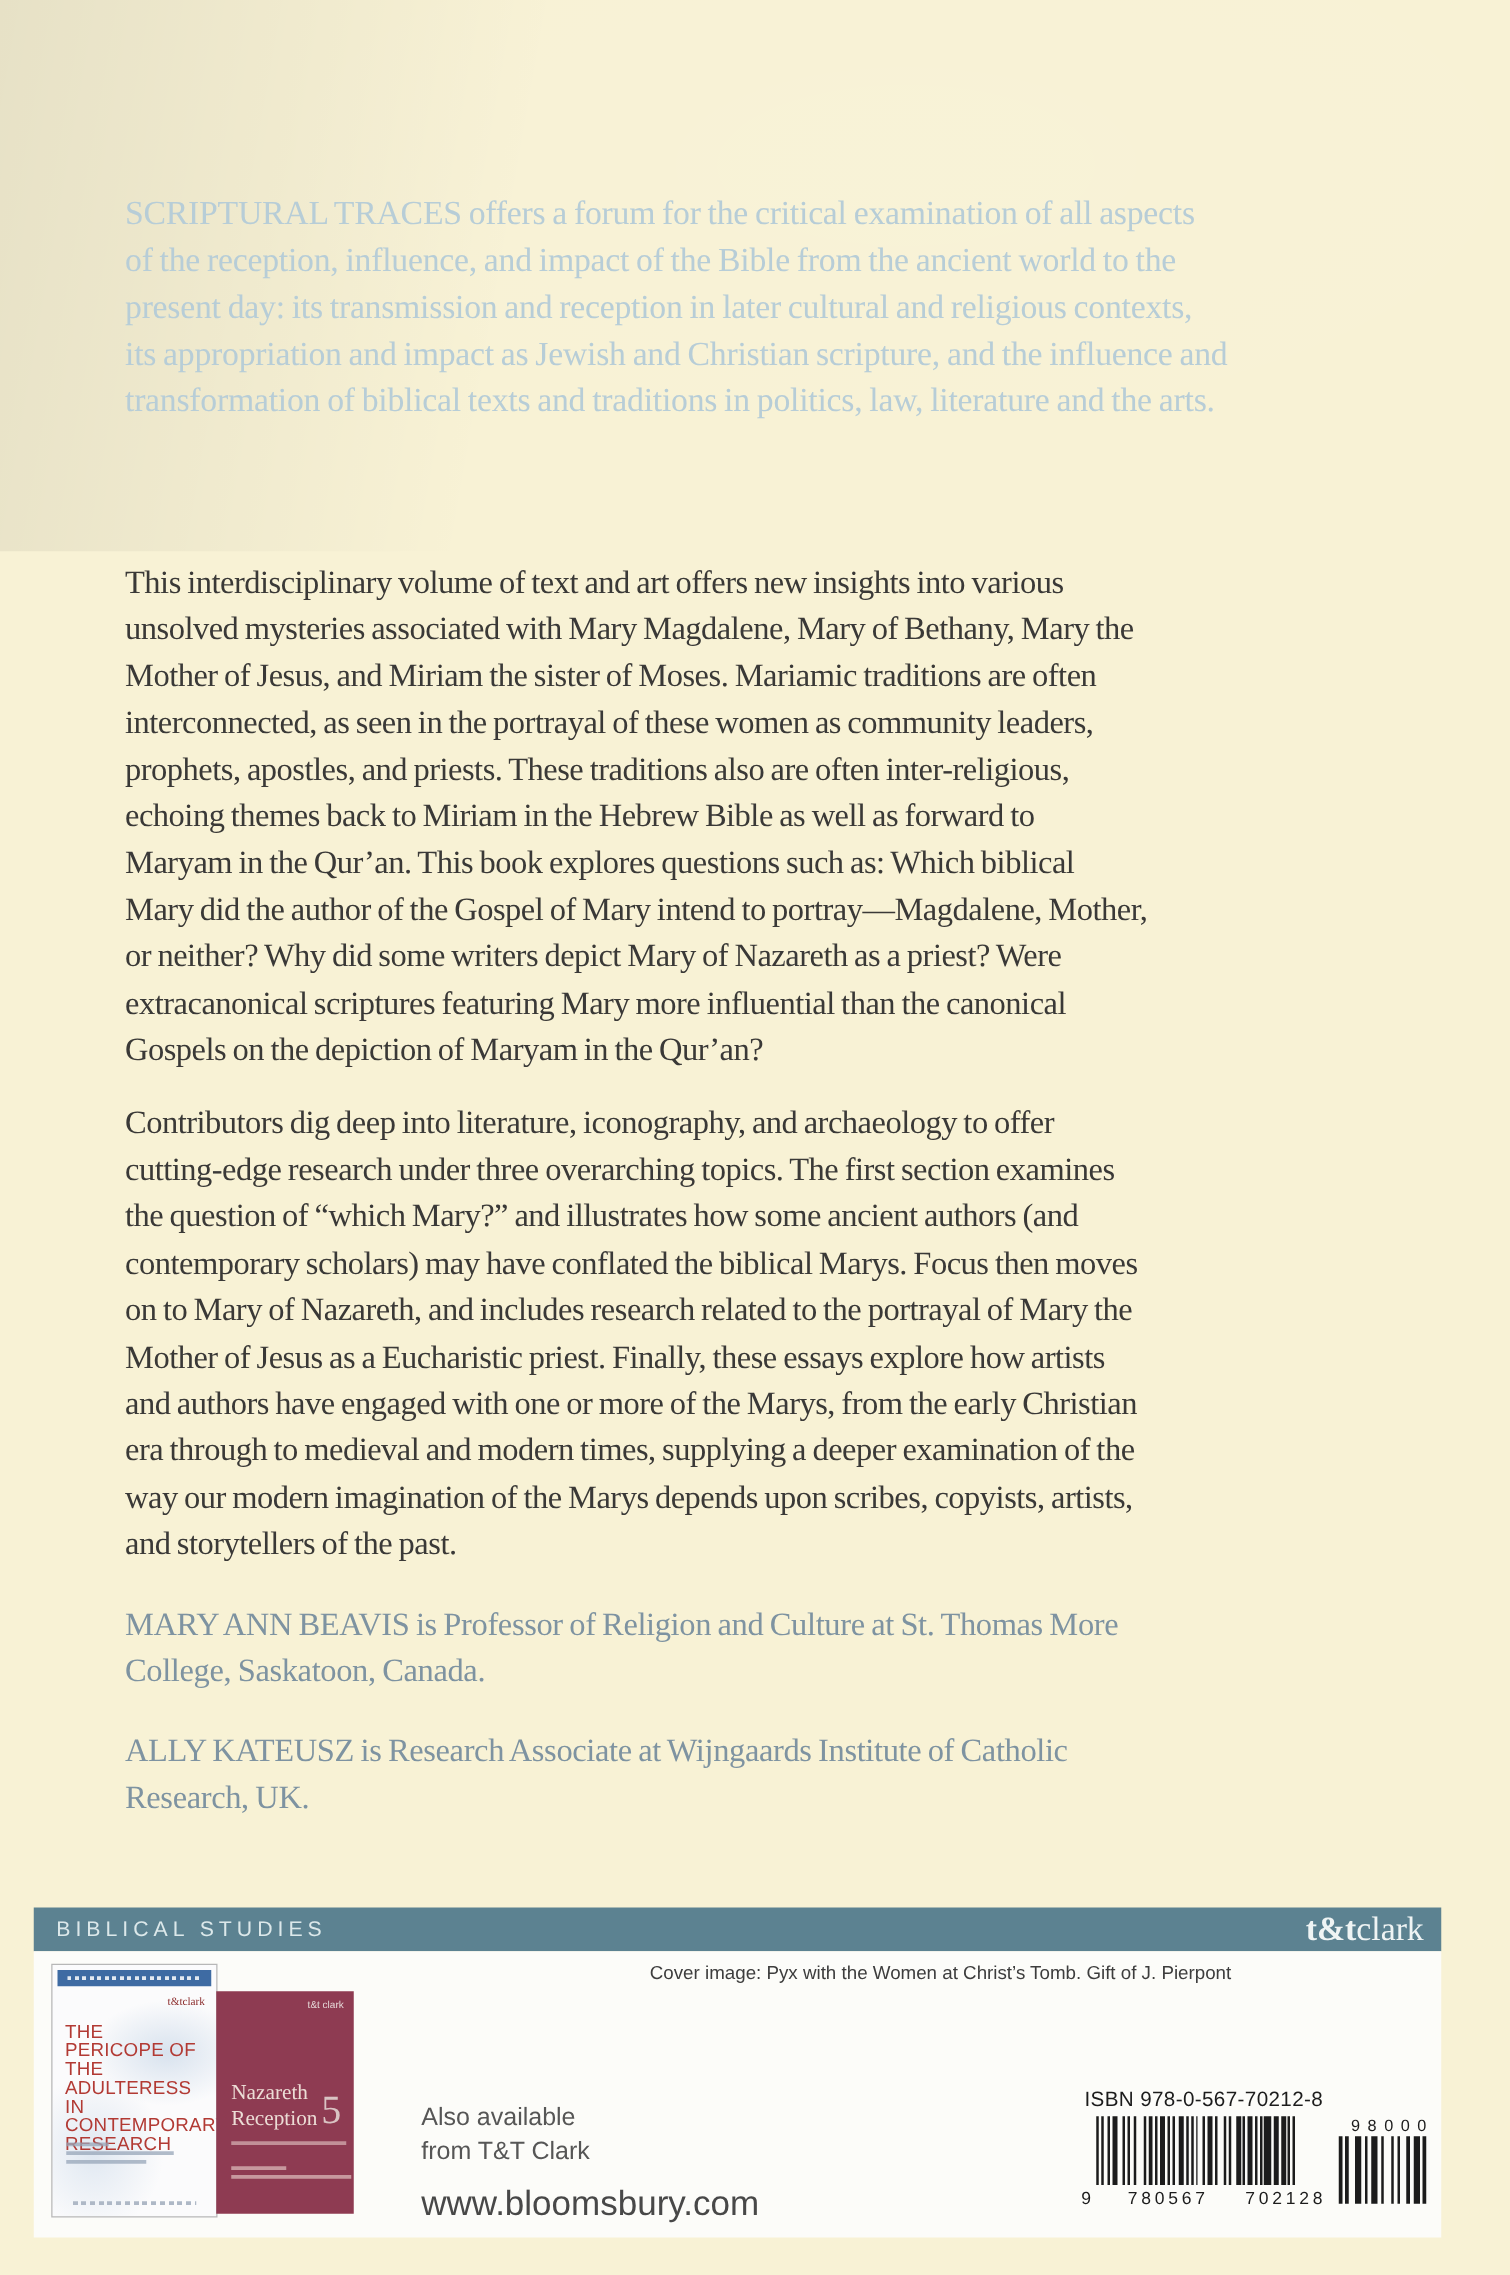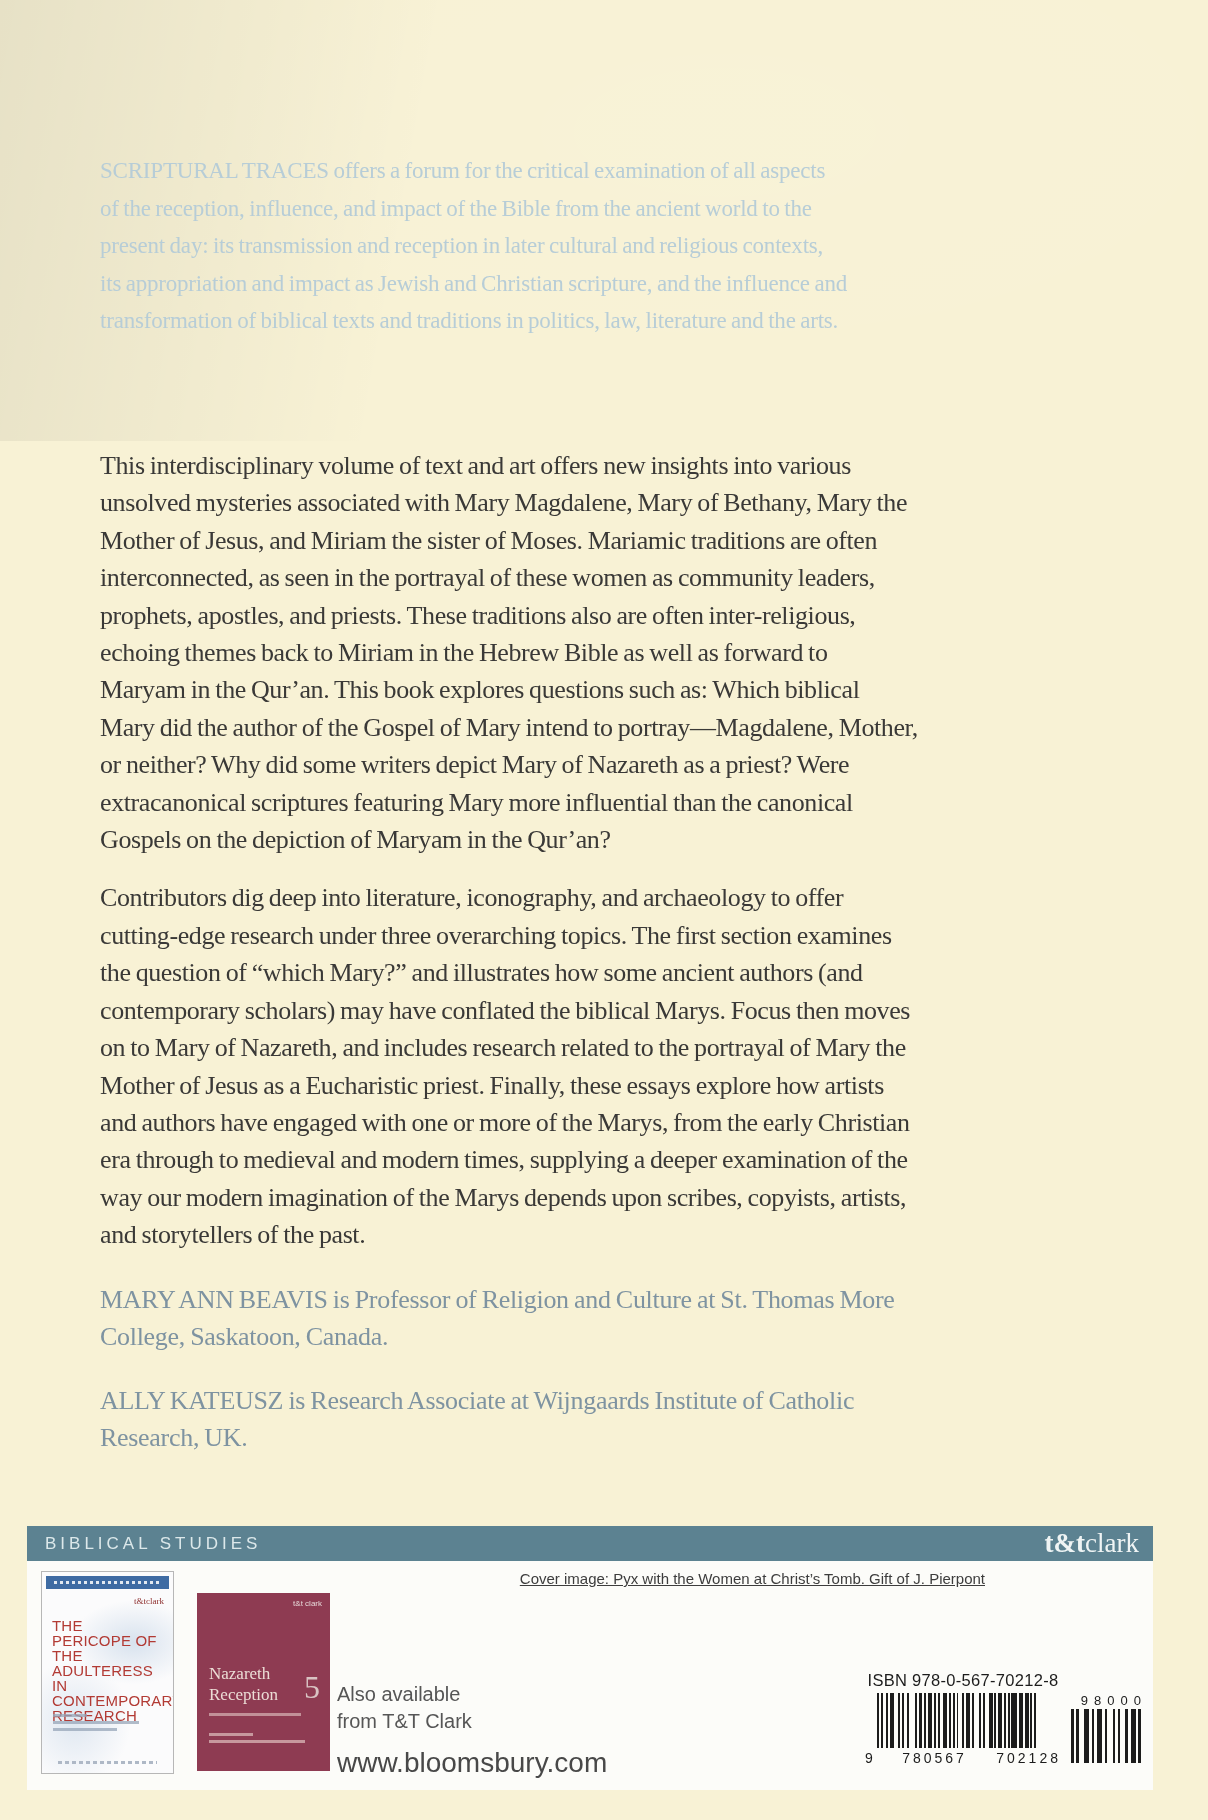"SCRIPTURAL TRACES offers a forum" .series div { font-size: 23px -> 27px }
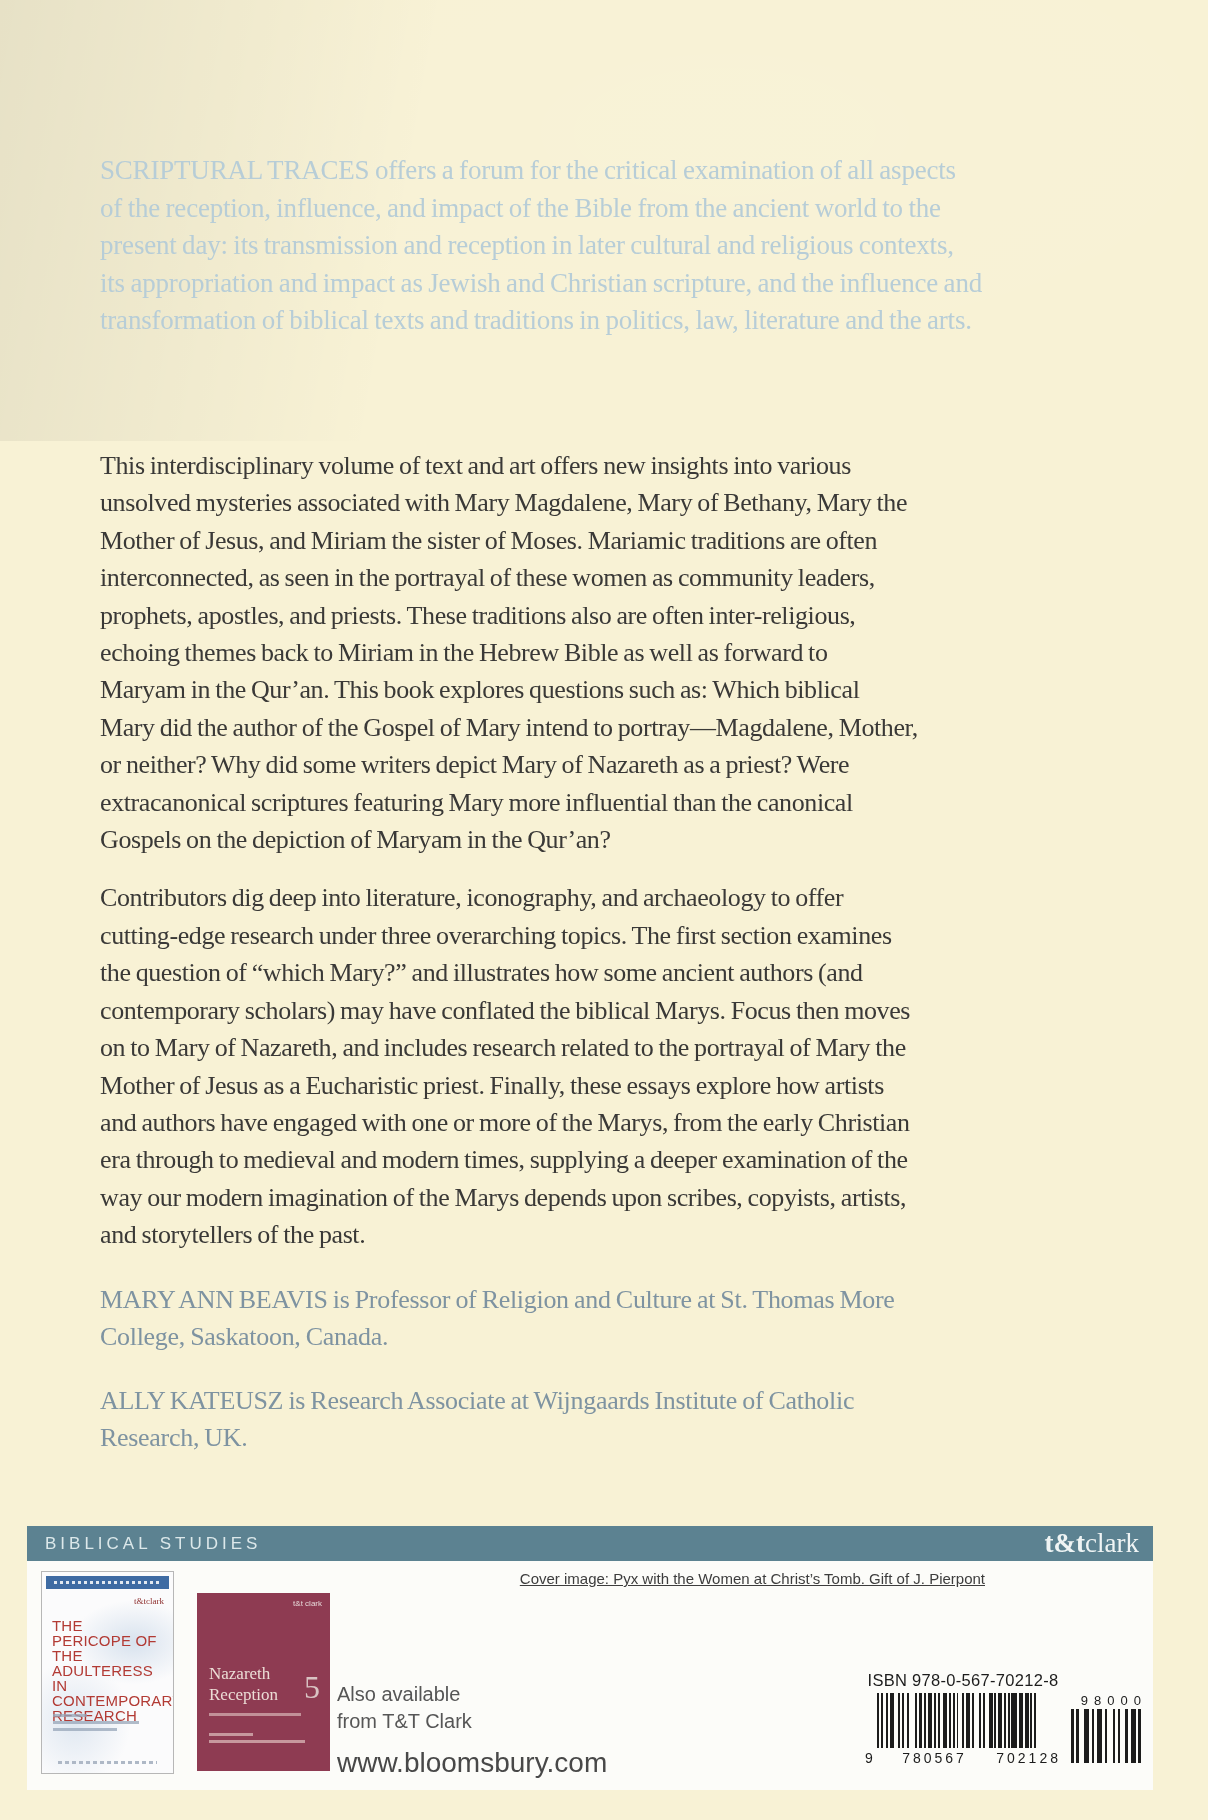"Cover image: Pyx with the" .credit { text-decoration: underline -> none }
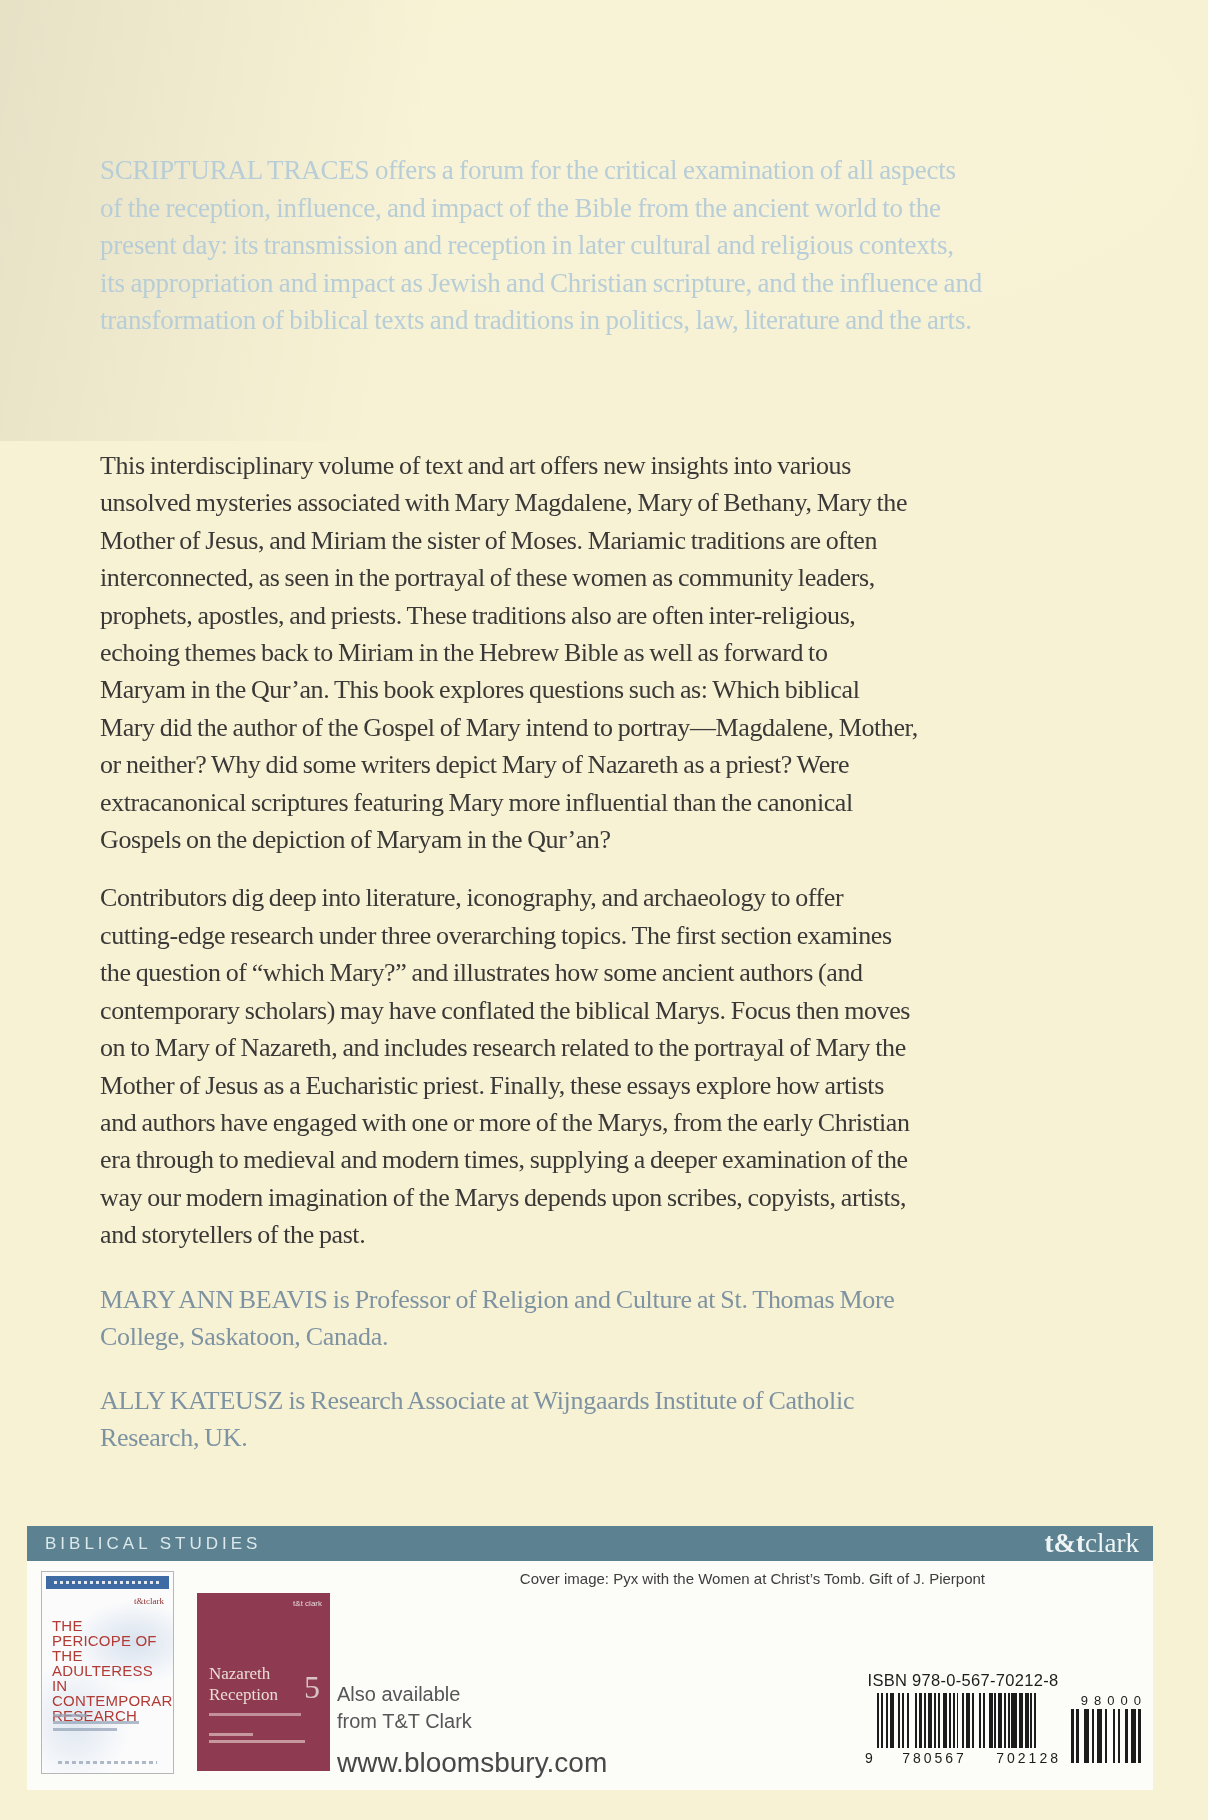"t&t clark" .thumb2 { left: 170px -> 146px; width: 133px -> 110px }
